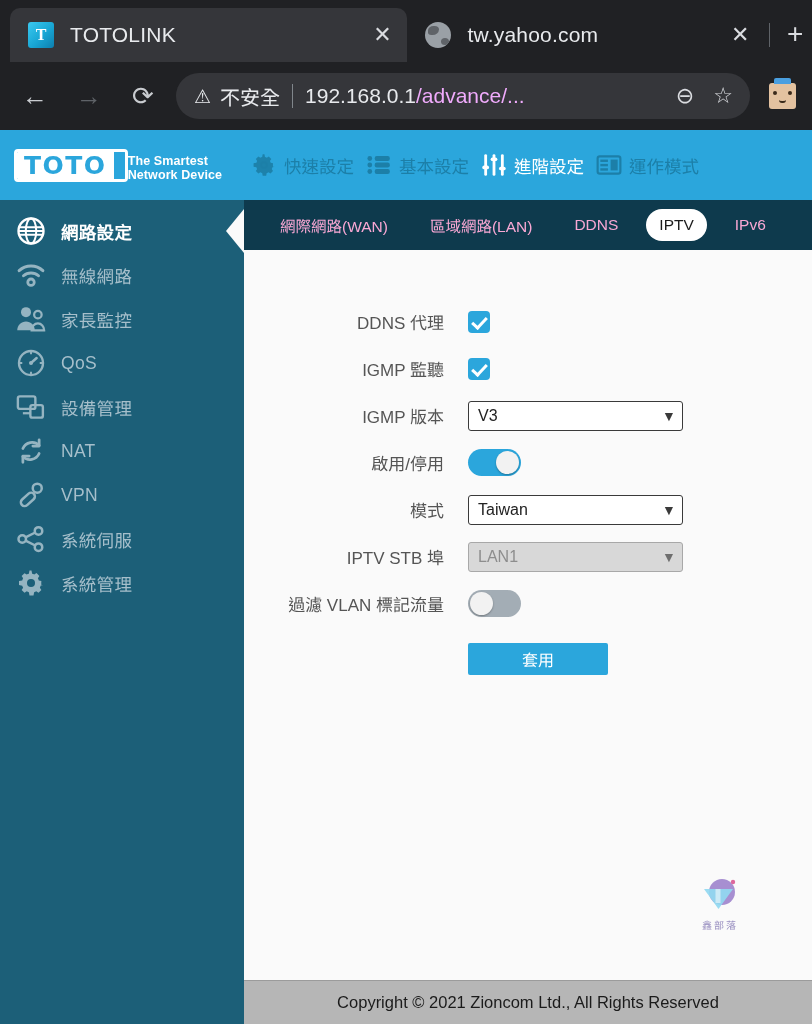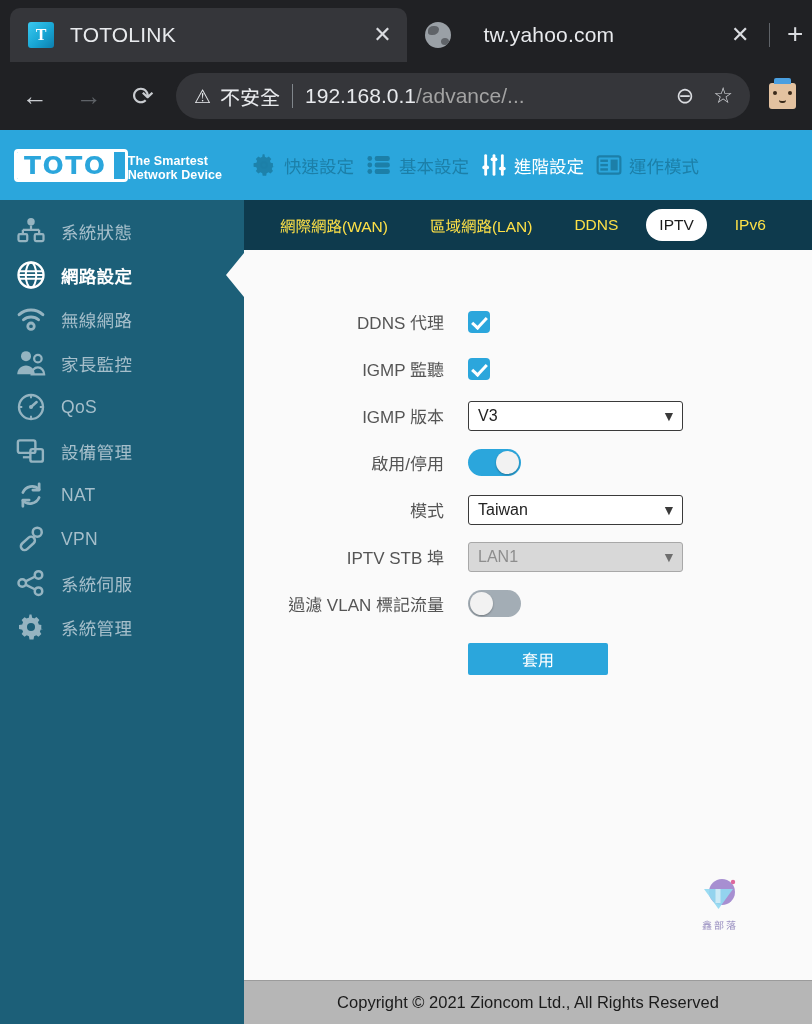"tw.yahoo.com" .tab.inactive { gap: 16px -> none }
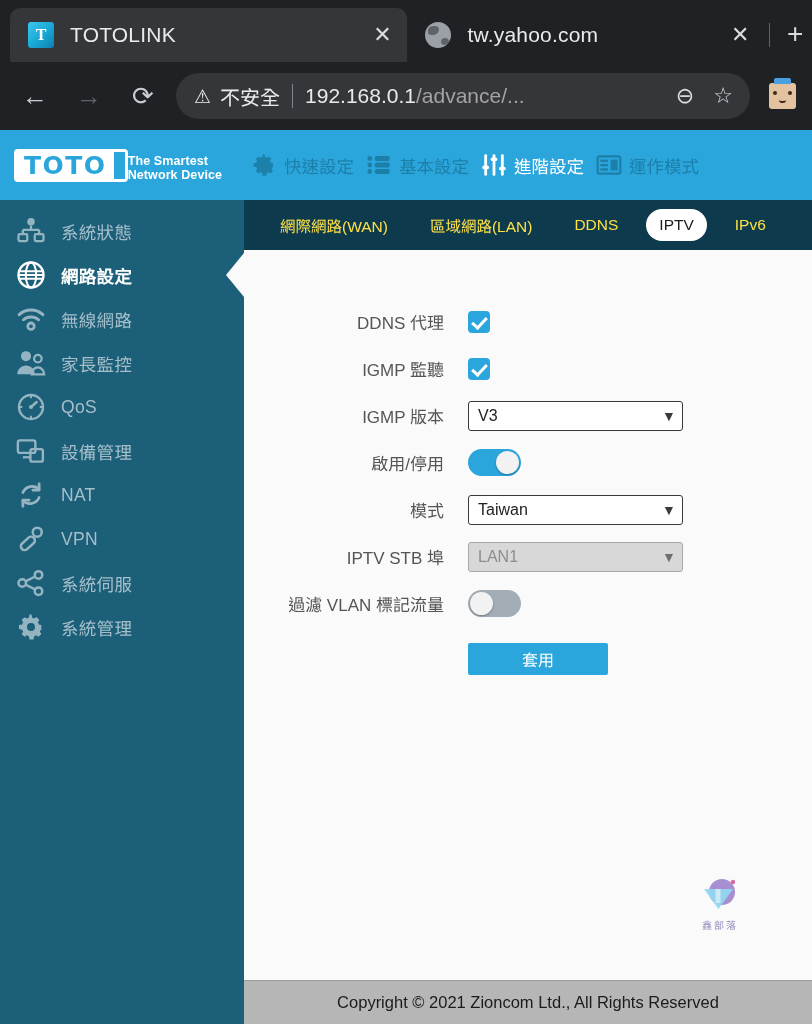"/advance/..." #omni-url .dim { color: #a3a3a3 -> #f0abfc }
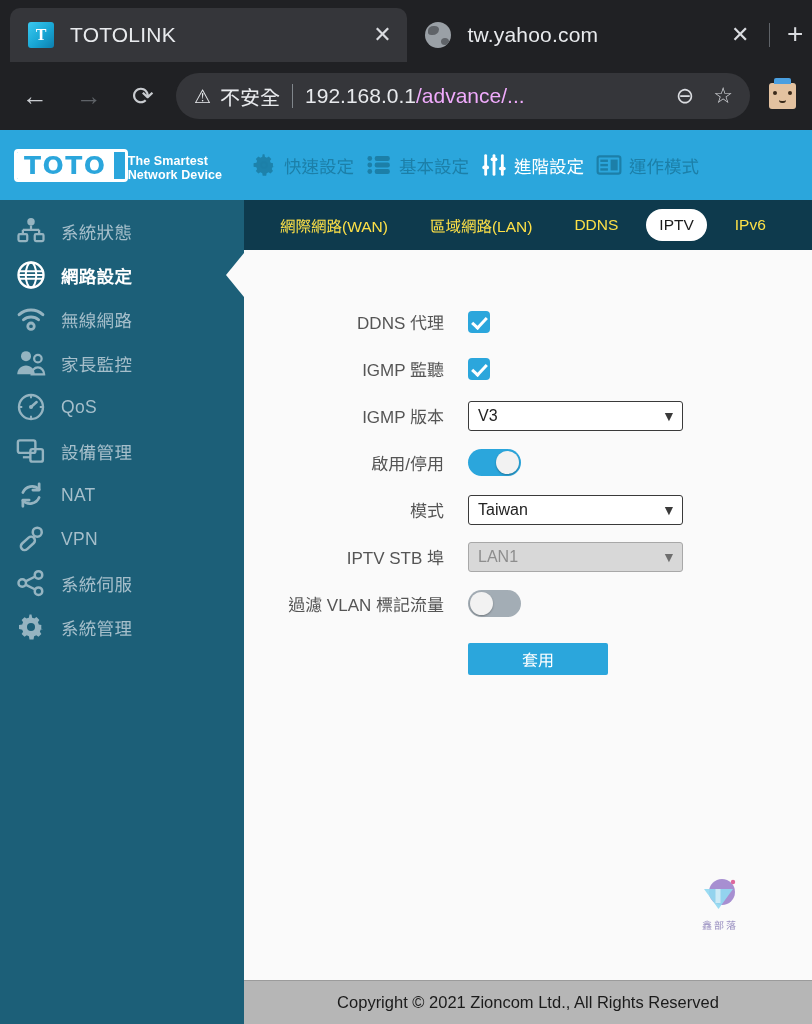"系統狀態" div.side-item { html: <div> <span> <svg> <circle></circle> <path></path> <rect></rect> <rect></rect> </svg> </span> <span>系統狀態</span> </div> -> none }
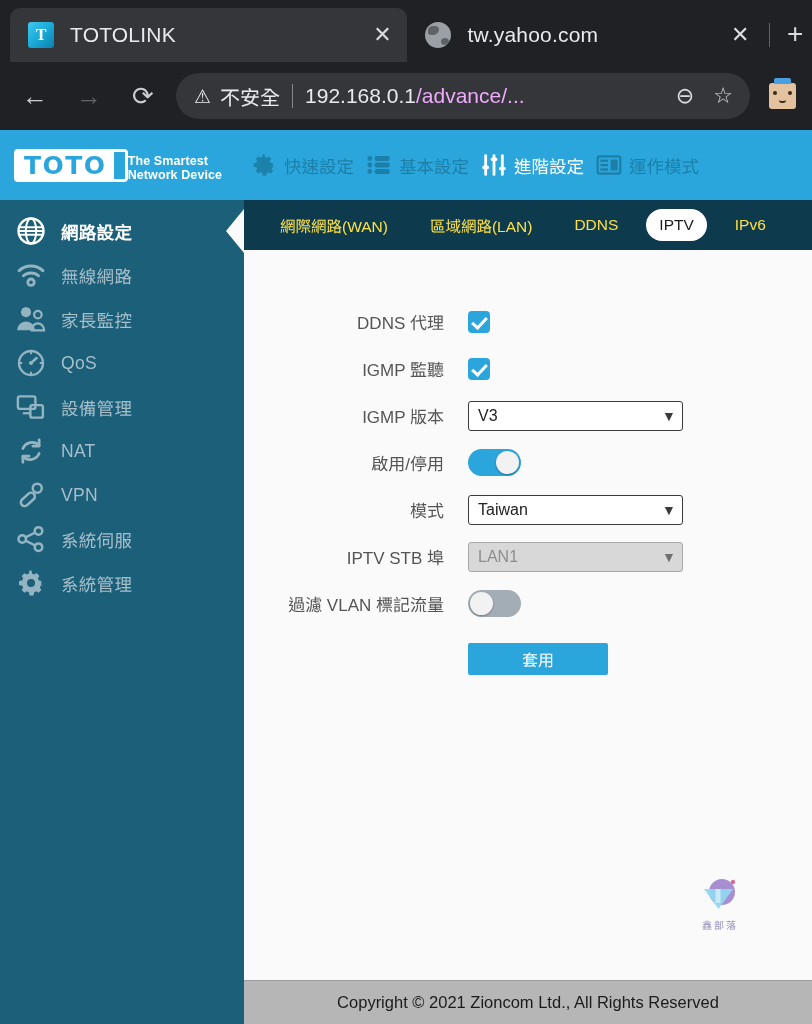"網際網路(WAN)" .subtab { color: #fde047 -> #f9a8d4 }
